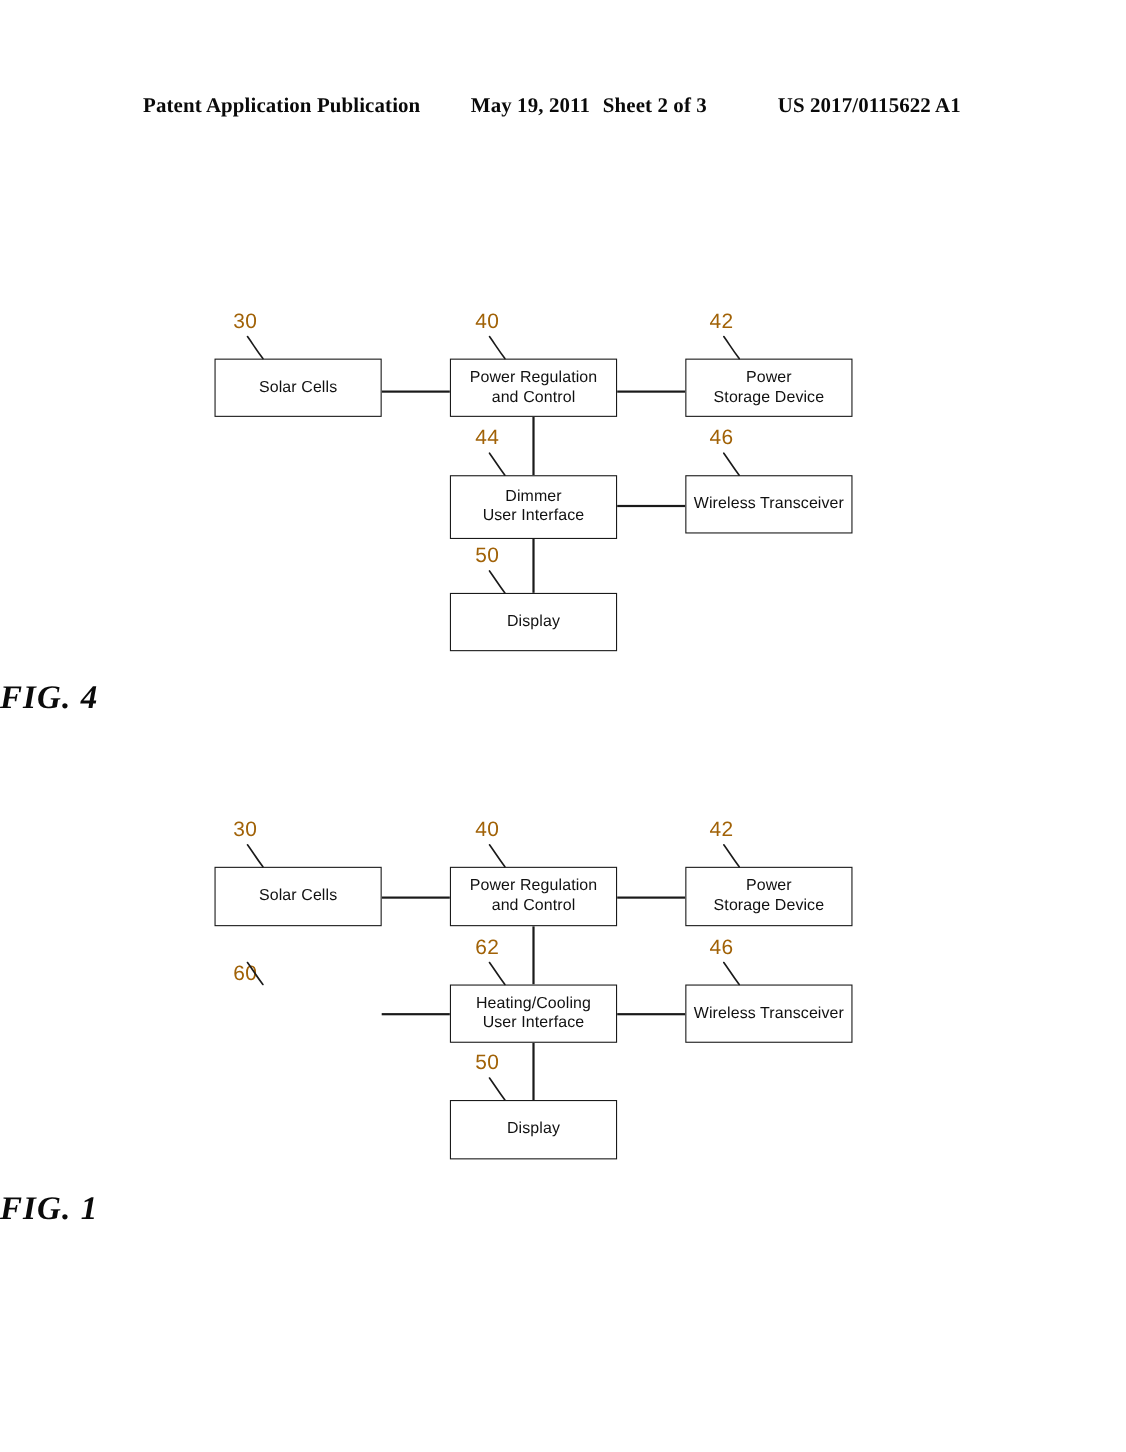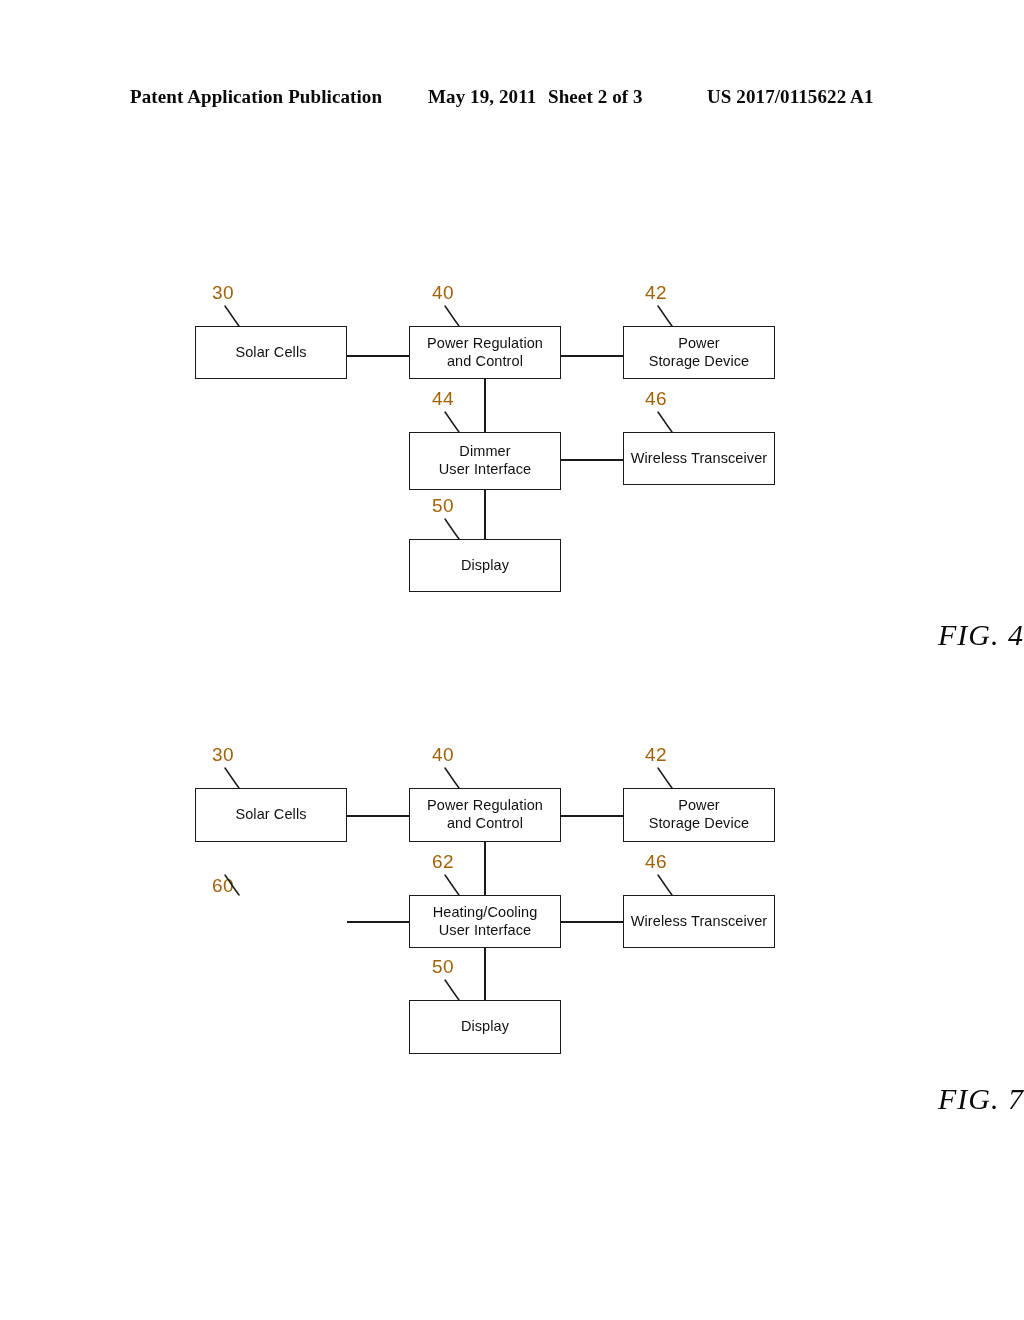"FIG. 4" .fig-caption { font-weight: normal -> bold; text-align: right -> left }
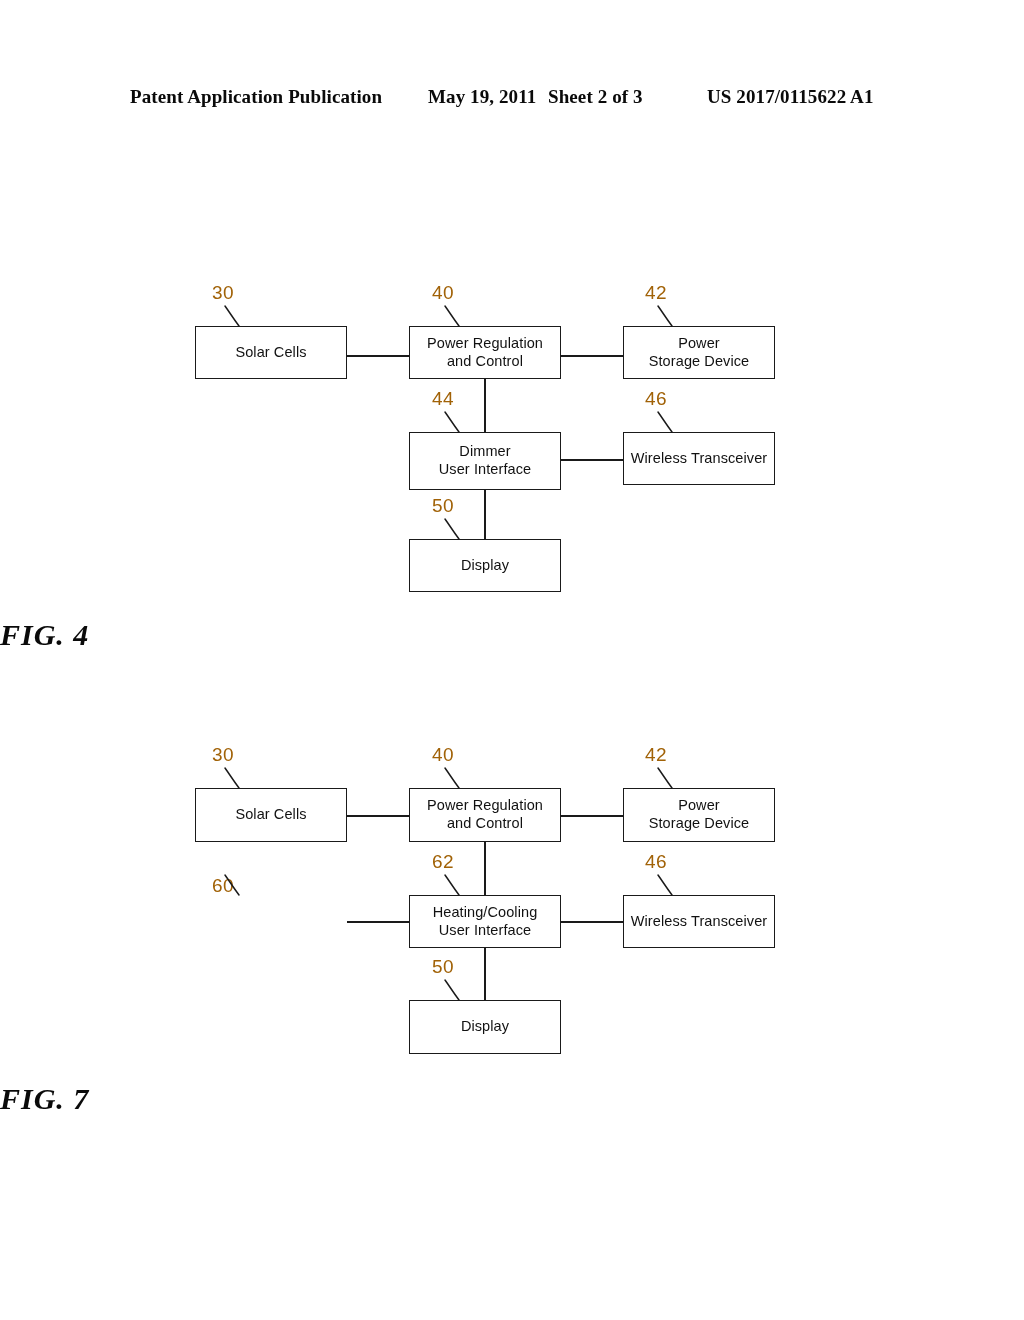"FIG. 7" div.fig-caption { text: 7 -> 1 }
